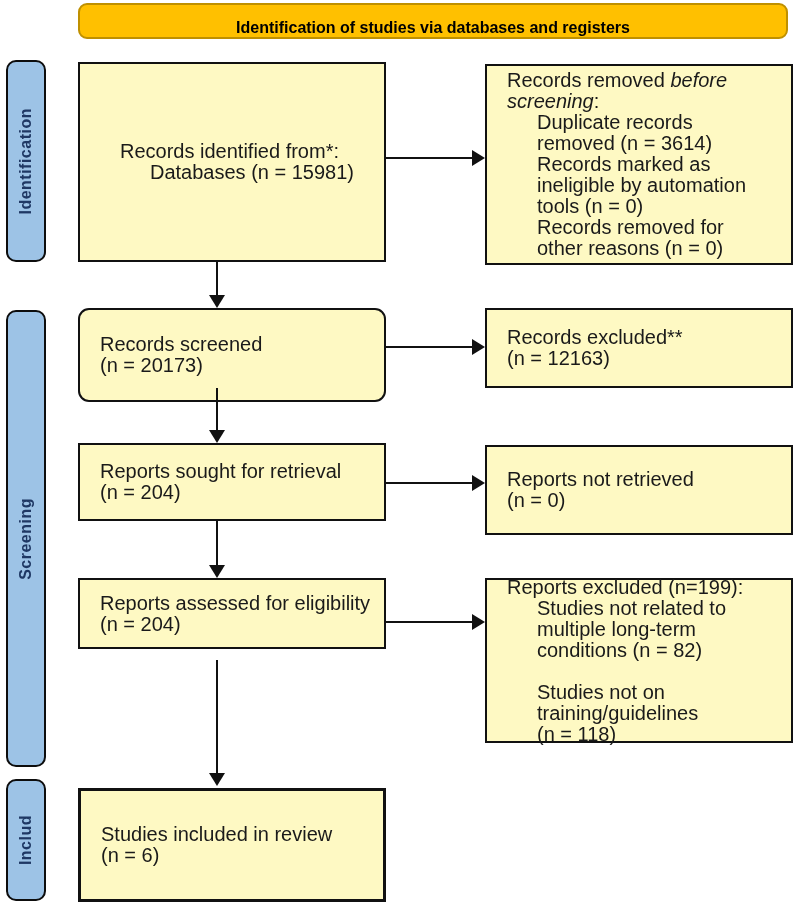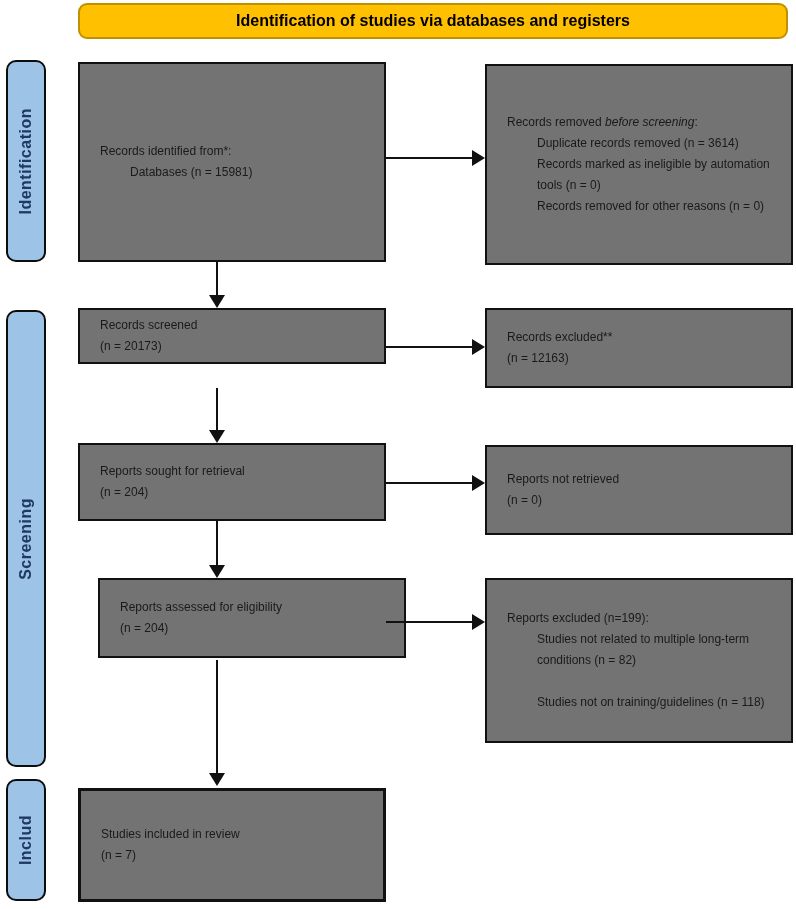"Identification of studies via databases" .banner { align-items: center -> flex-end }
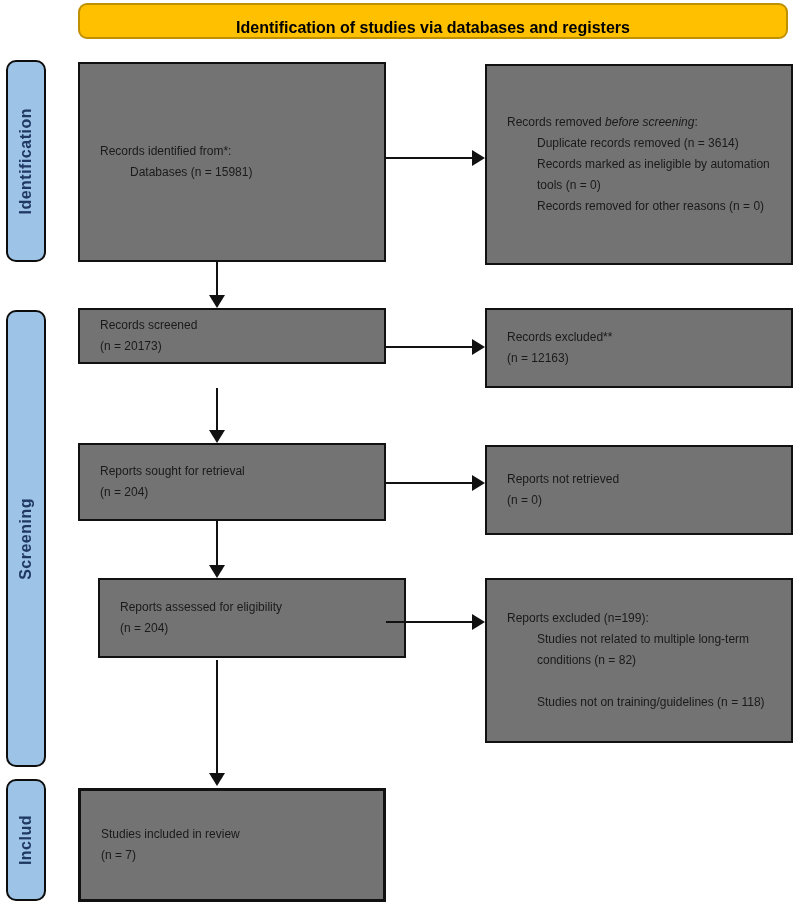"Records removed before screening:" .box { background: #737373 -> #fef9c3; font-size: 12px -> 20px }
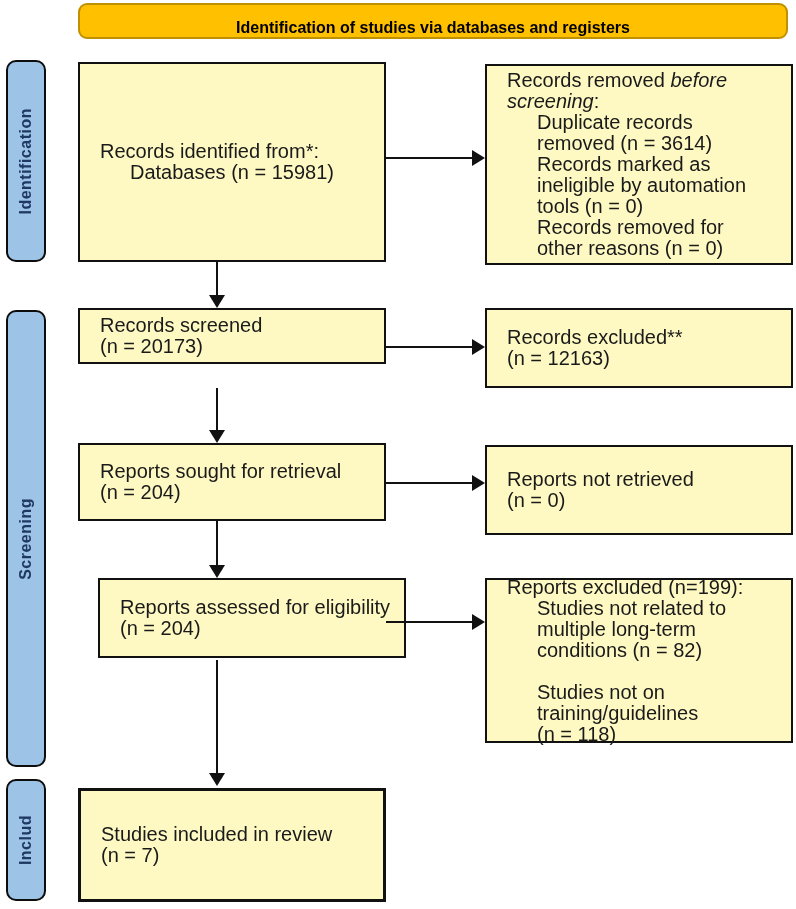"Records identified from*:" #box-identified { padding-left: none -> 20px }
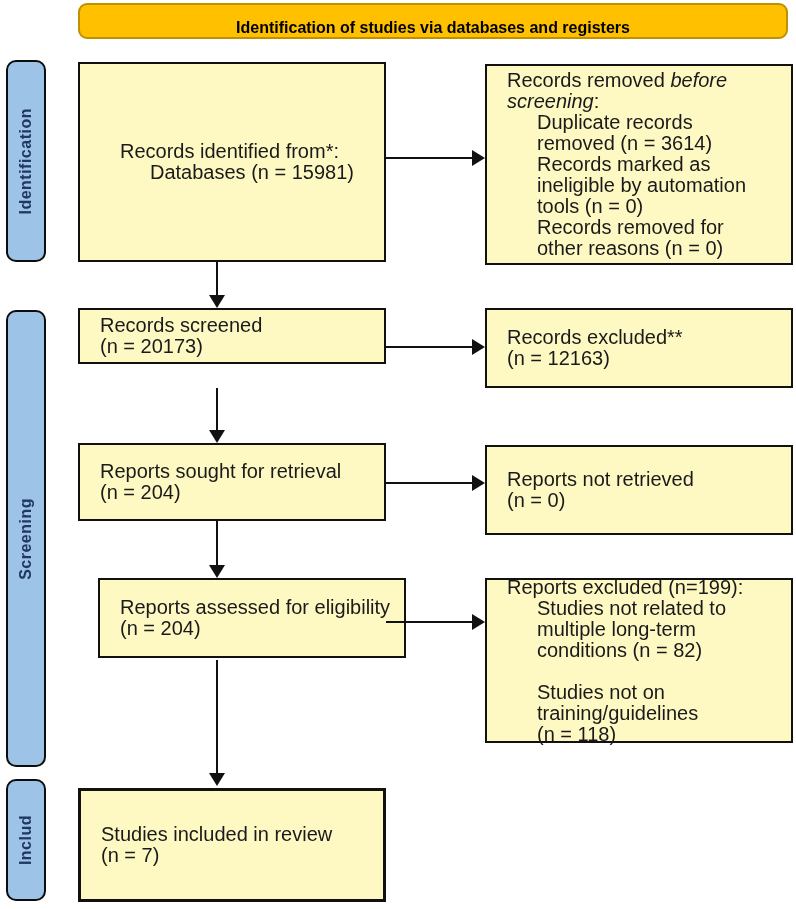"Records screened" #box-screened { border-radius: none -> 11px; height: 56px -> 94px }
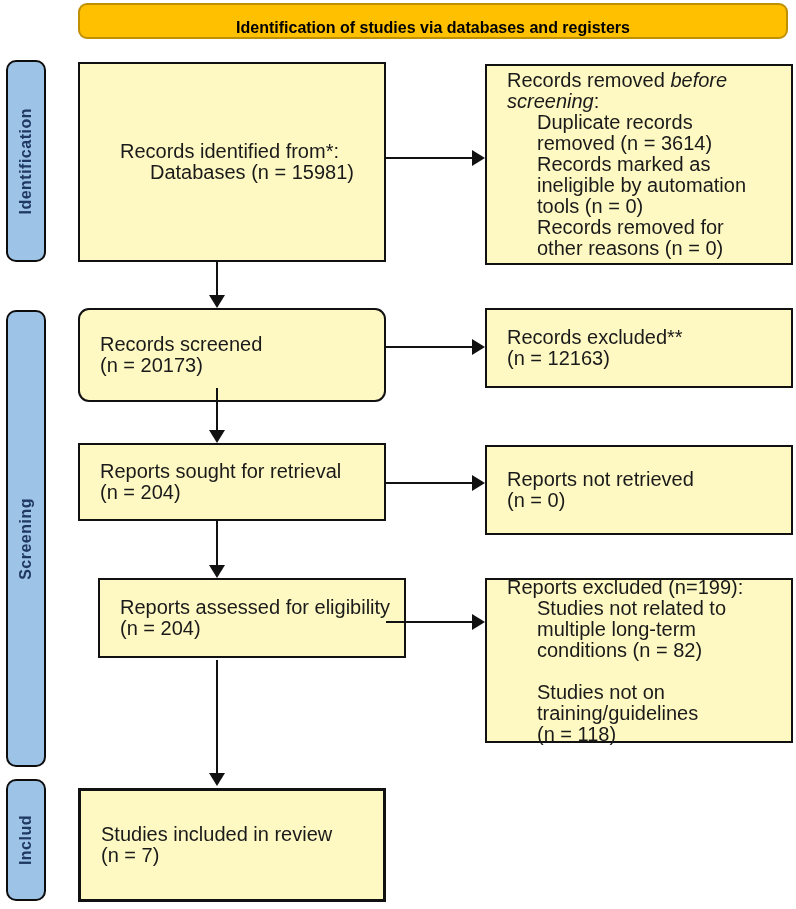"Reports assessed for eligibility" #box-assessed { height: 80px -> 71px; margin-left: 20px -> none }
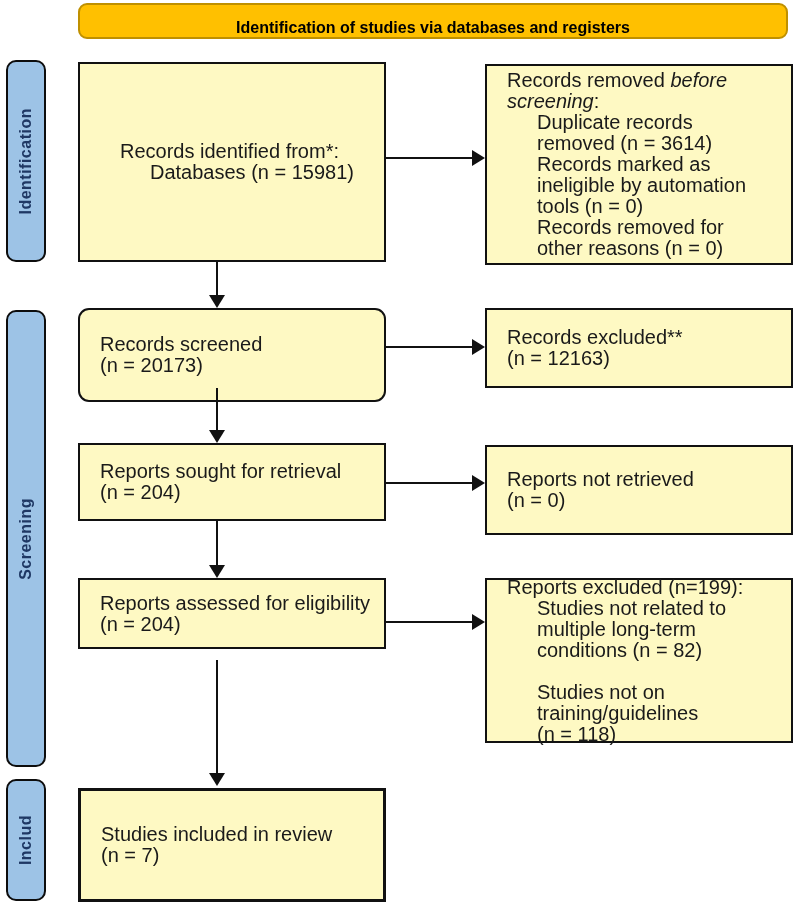"(n = 7)" div { text: 7 -> 6 }
